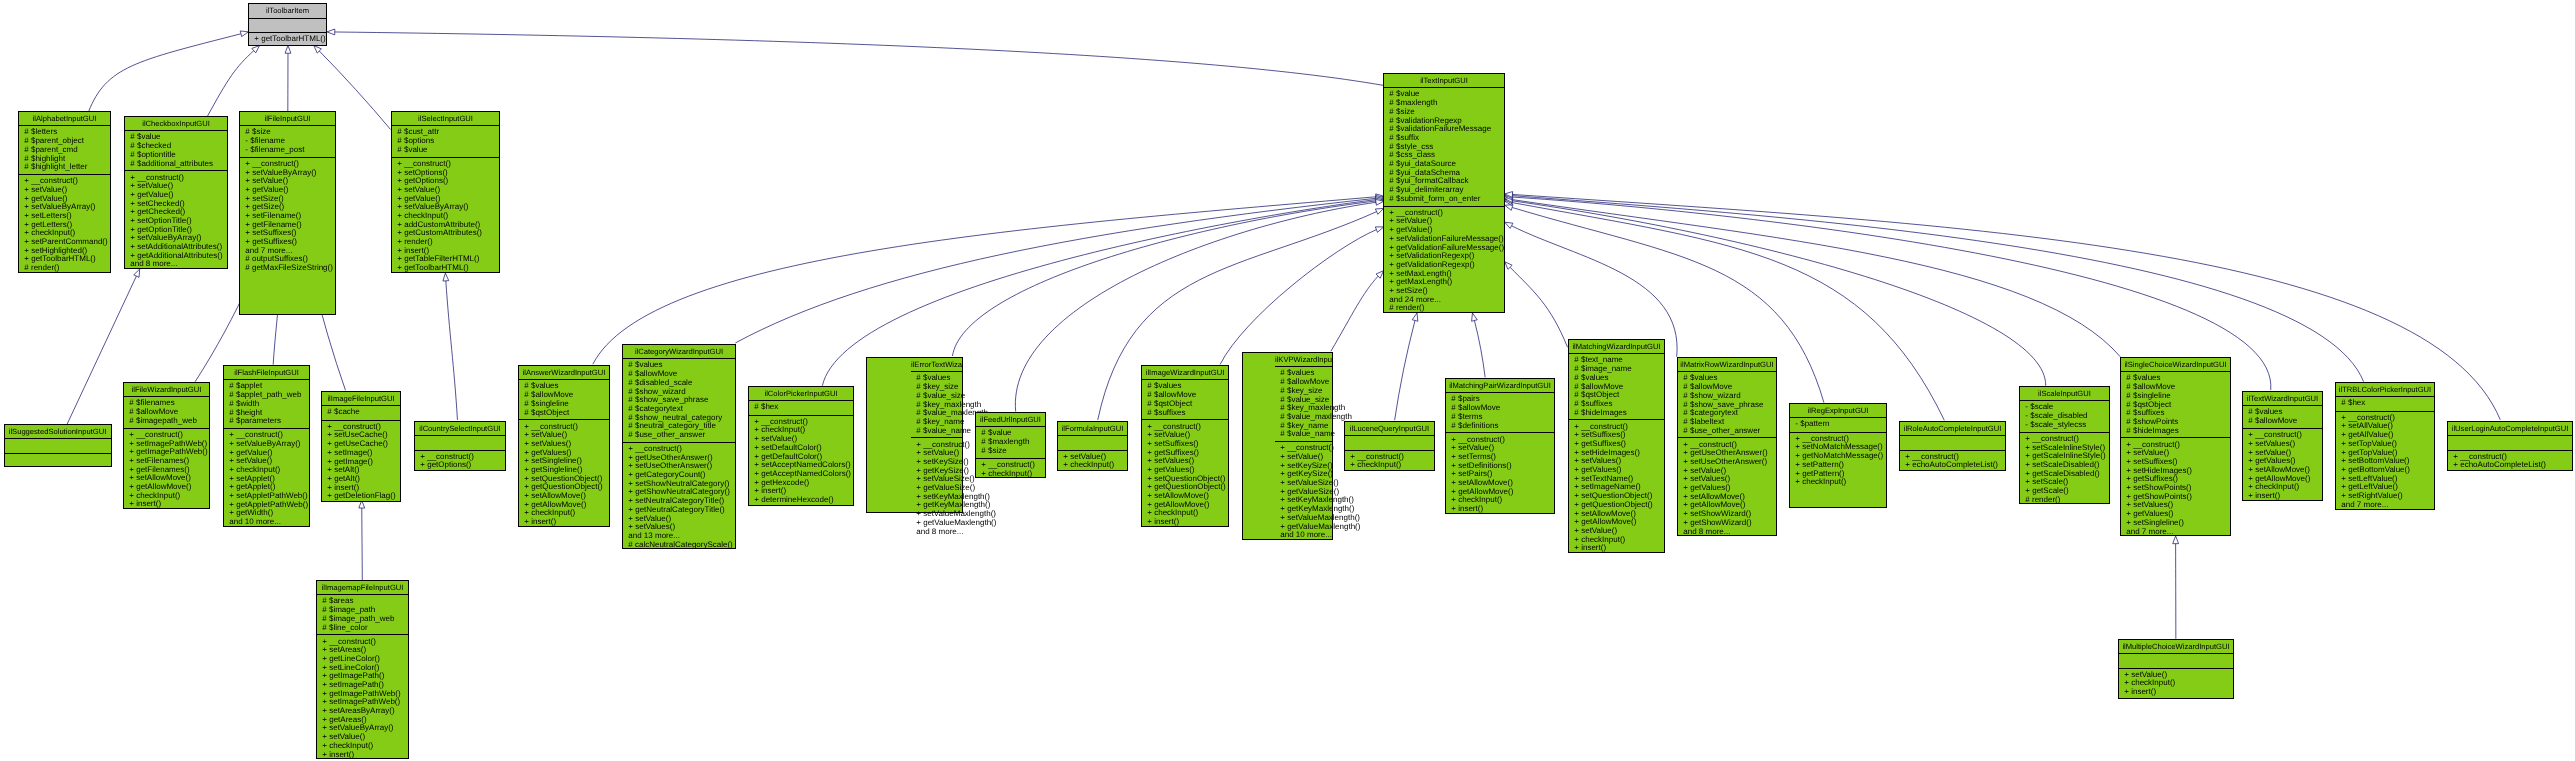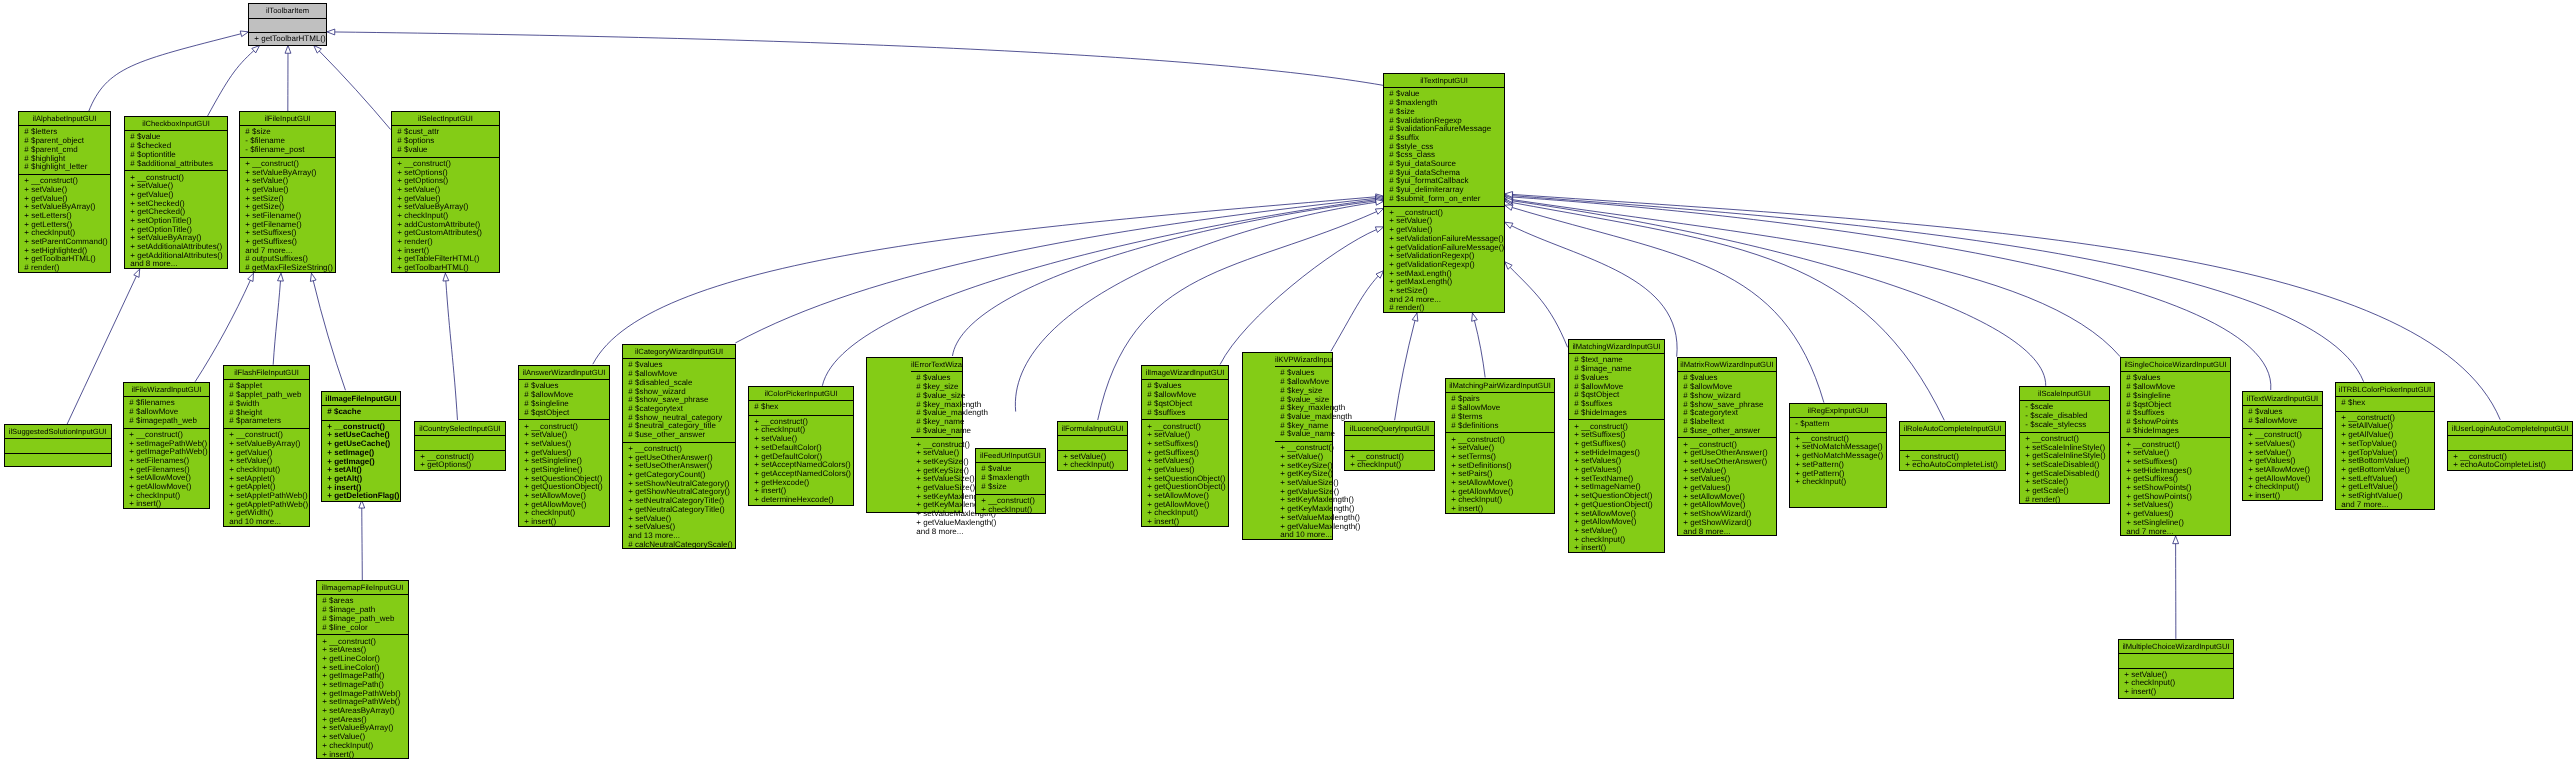"ilFileInputGUI" div.node { height: 162px -> 204px }
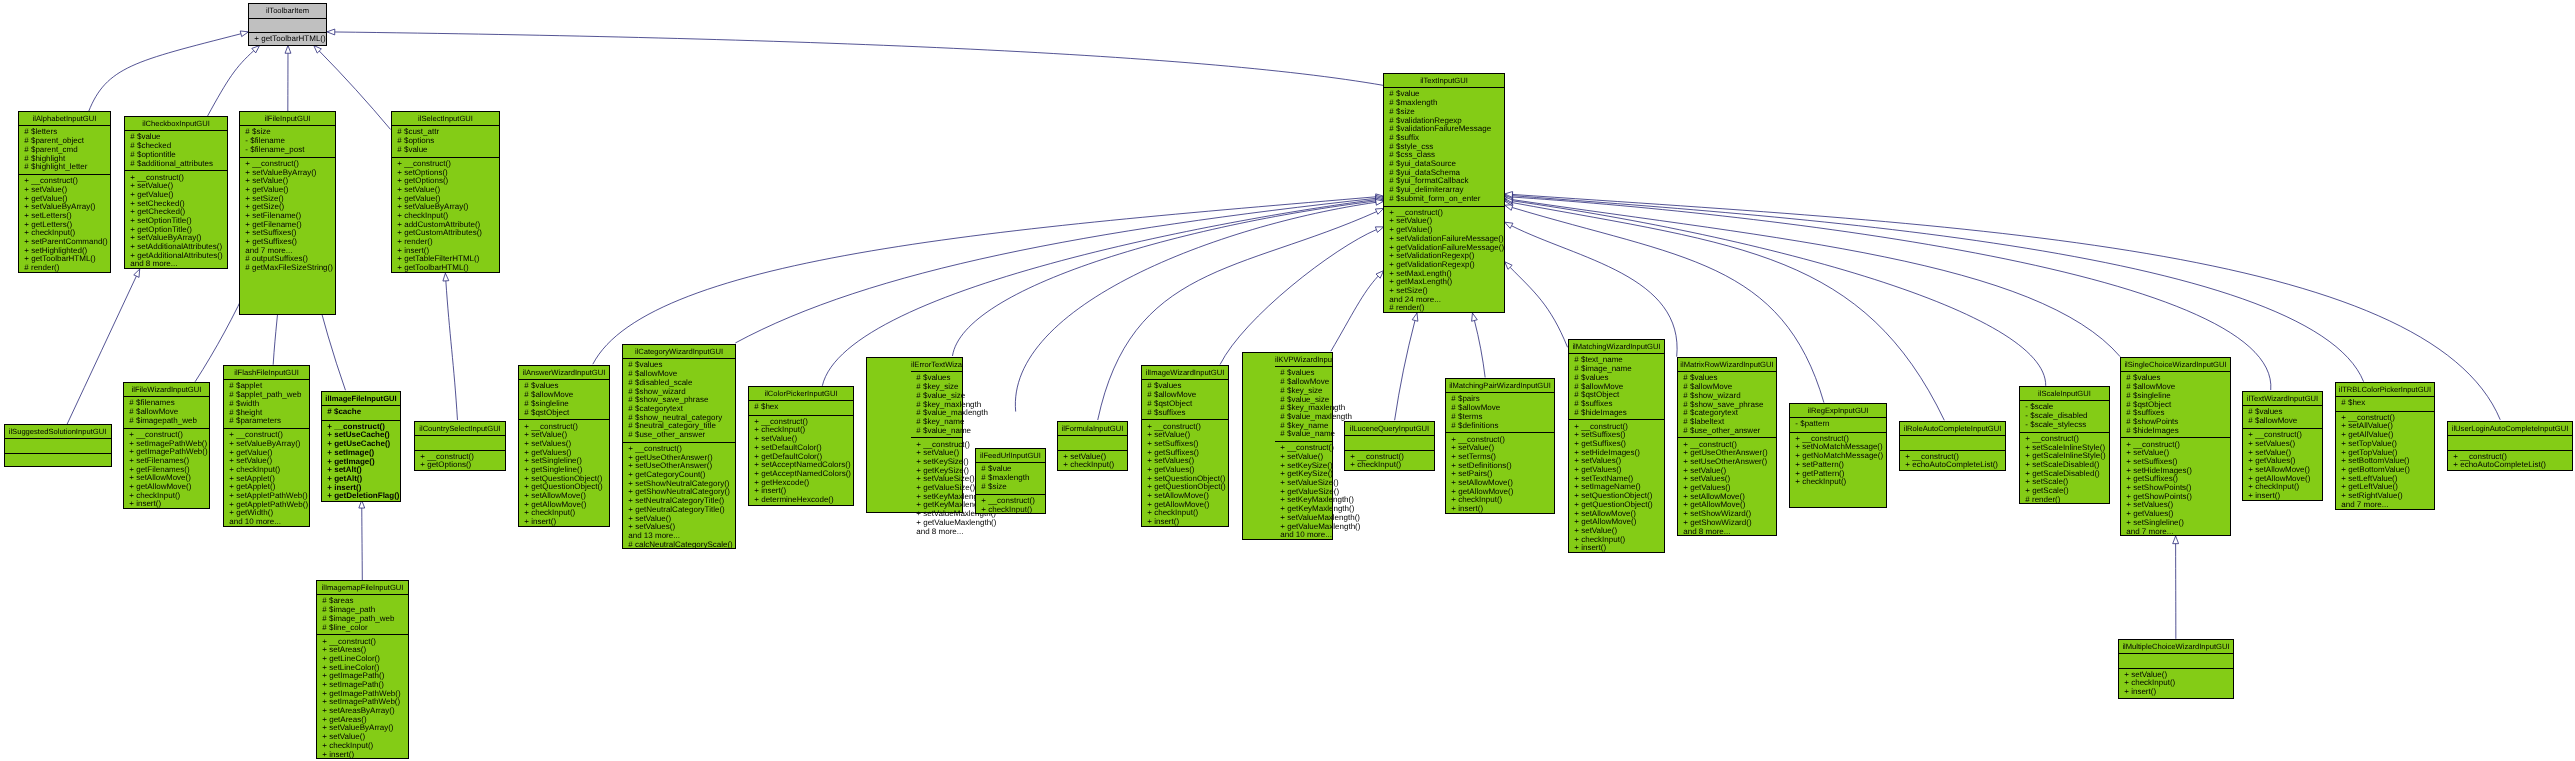"ilImageFileInputGUI" div.node { font-weight: bold -> none }
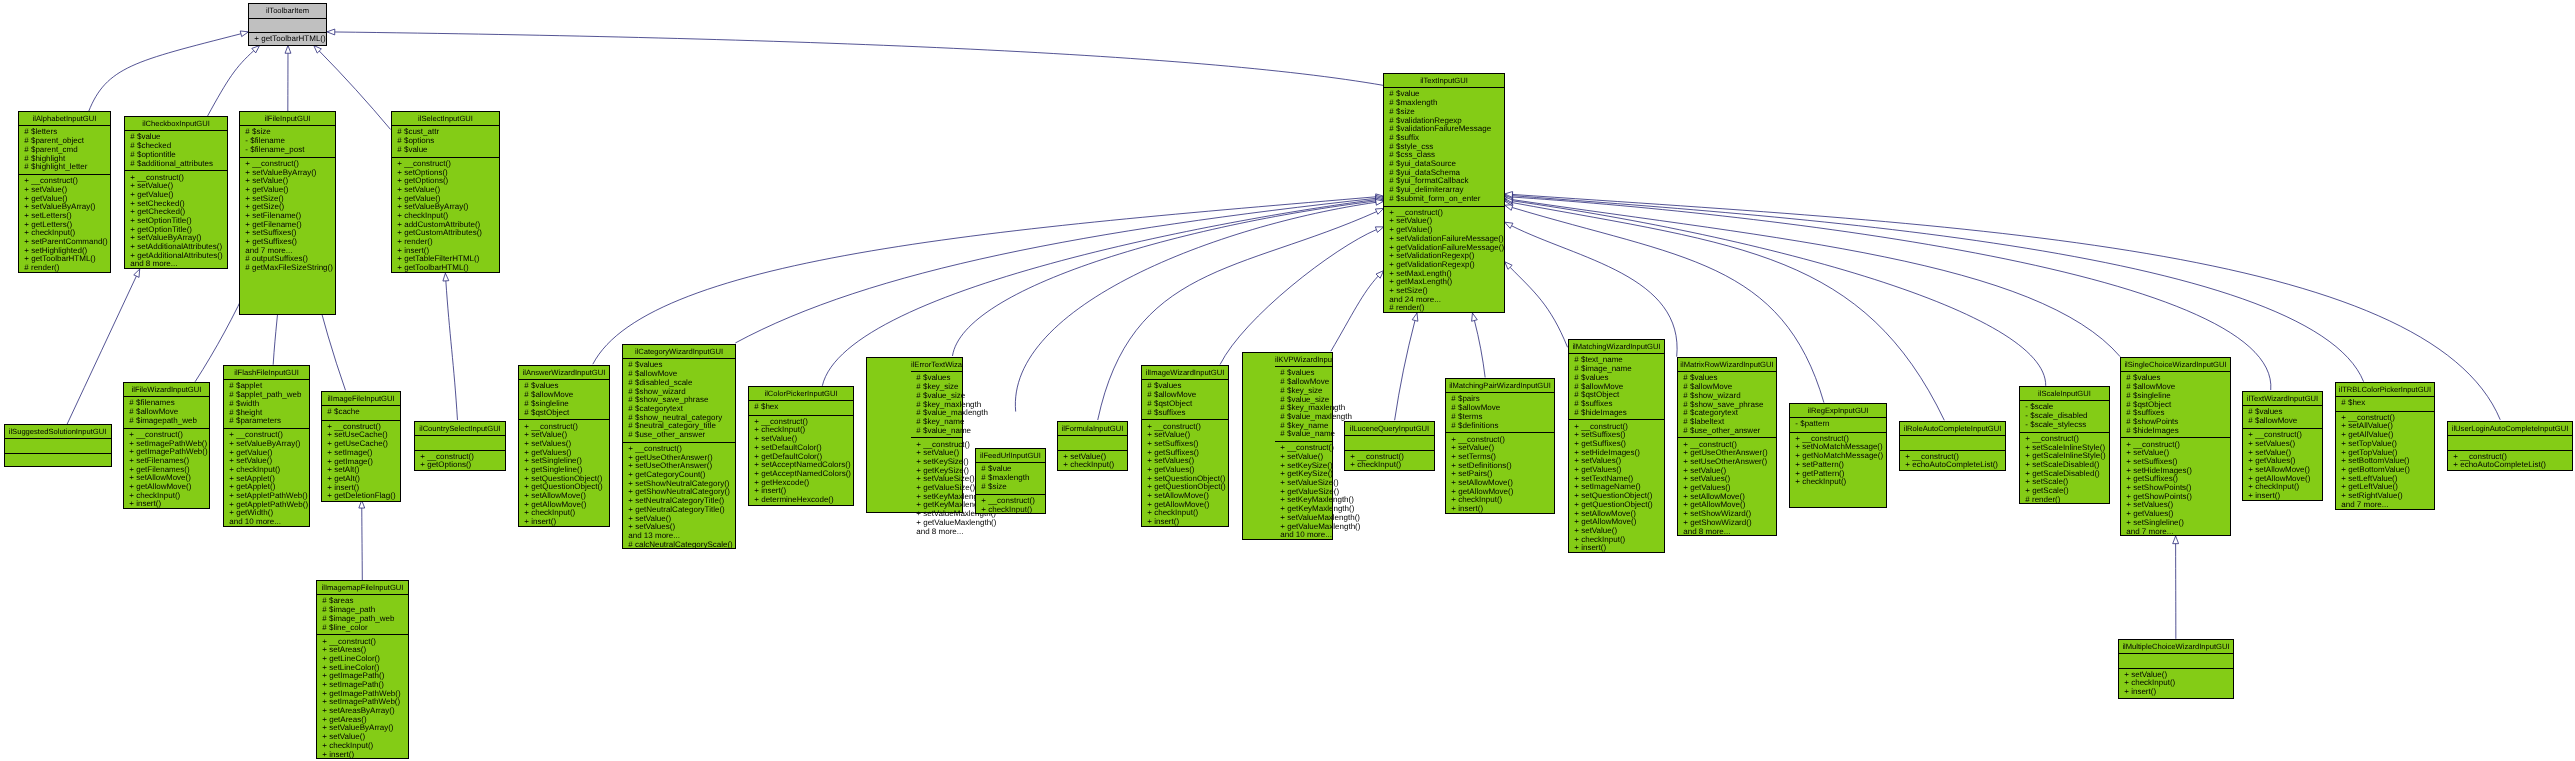"ilFeedUrlInputGUI" div.node { margin-top: 36px -> none }
